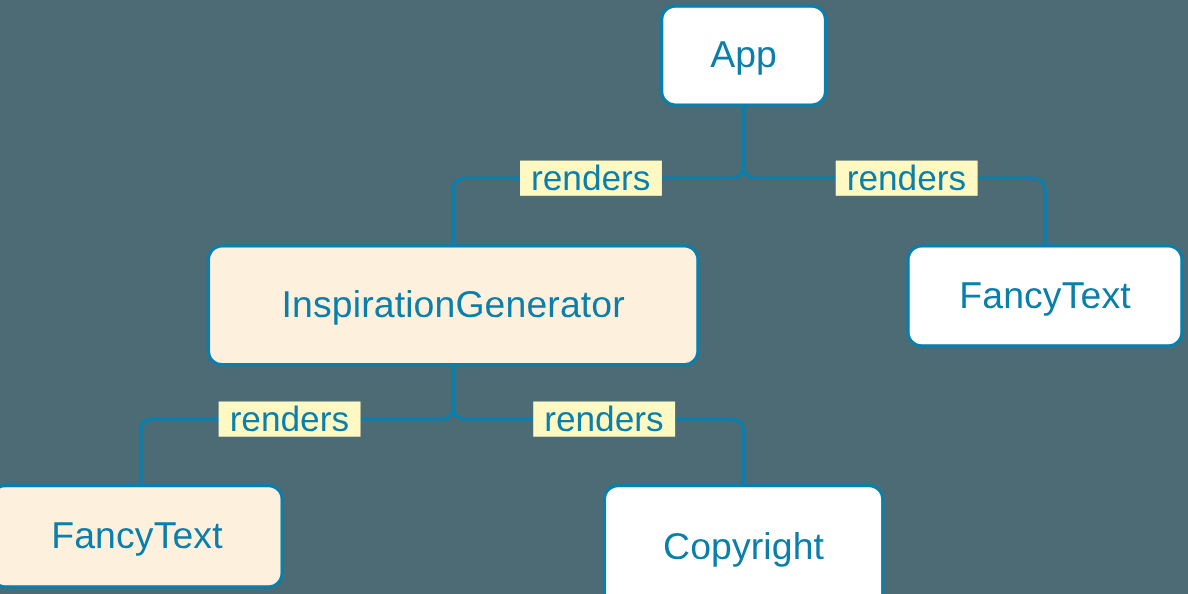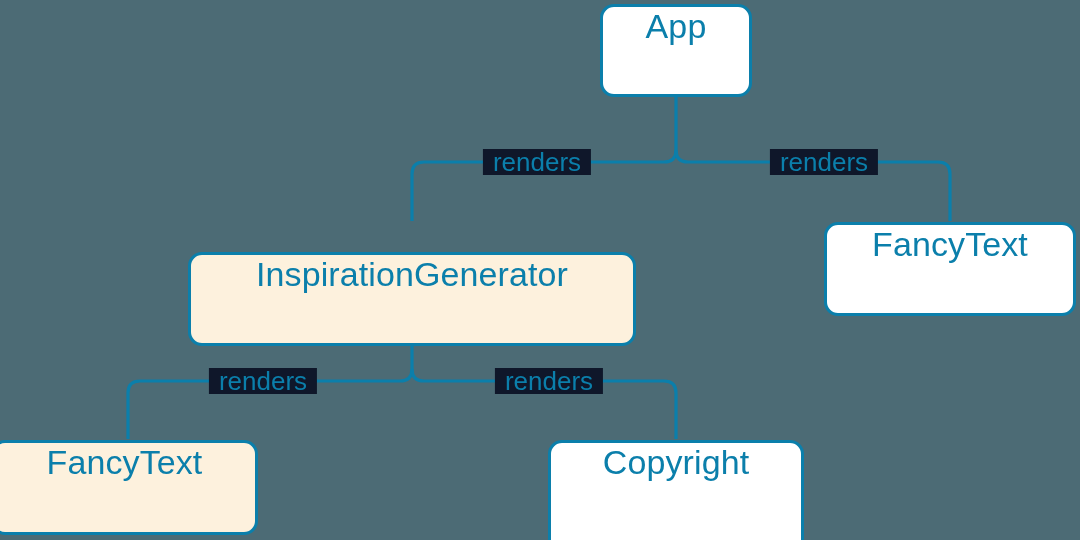"App" .node { align-items: flex-start -> center }
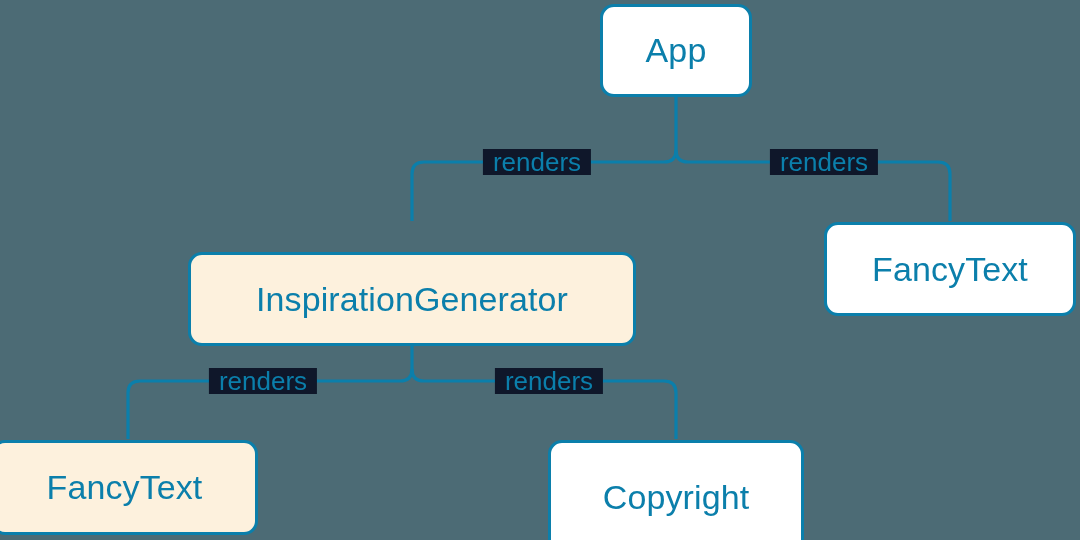"renders" .edge-label { background: #0f172a -> #fef9c3; font-size: 26px -> 32px }
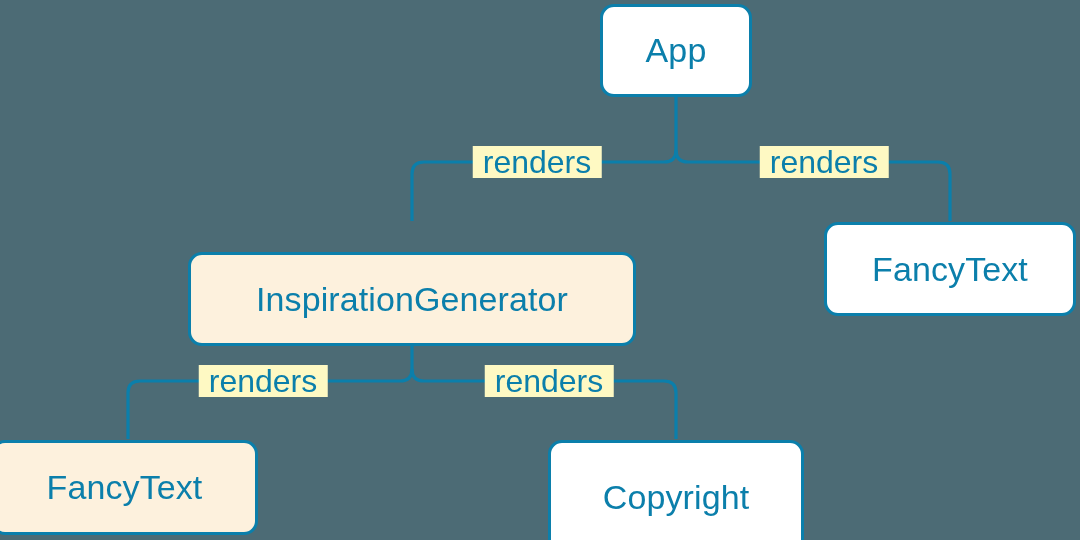"InspirationGenerator" .node-inspiration { height: 94px -> 111px; margin-top: 30px -> none }
